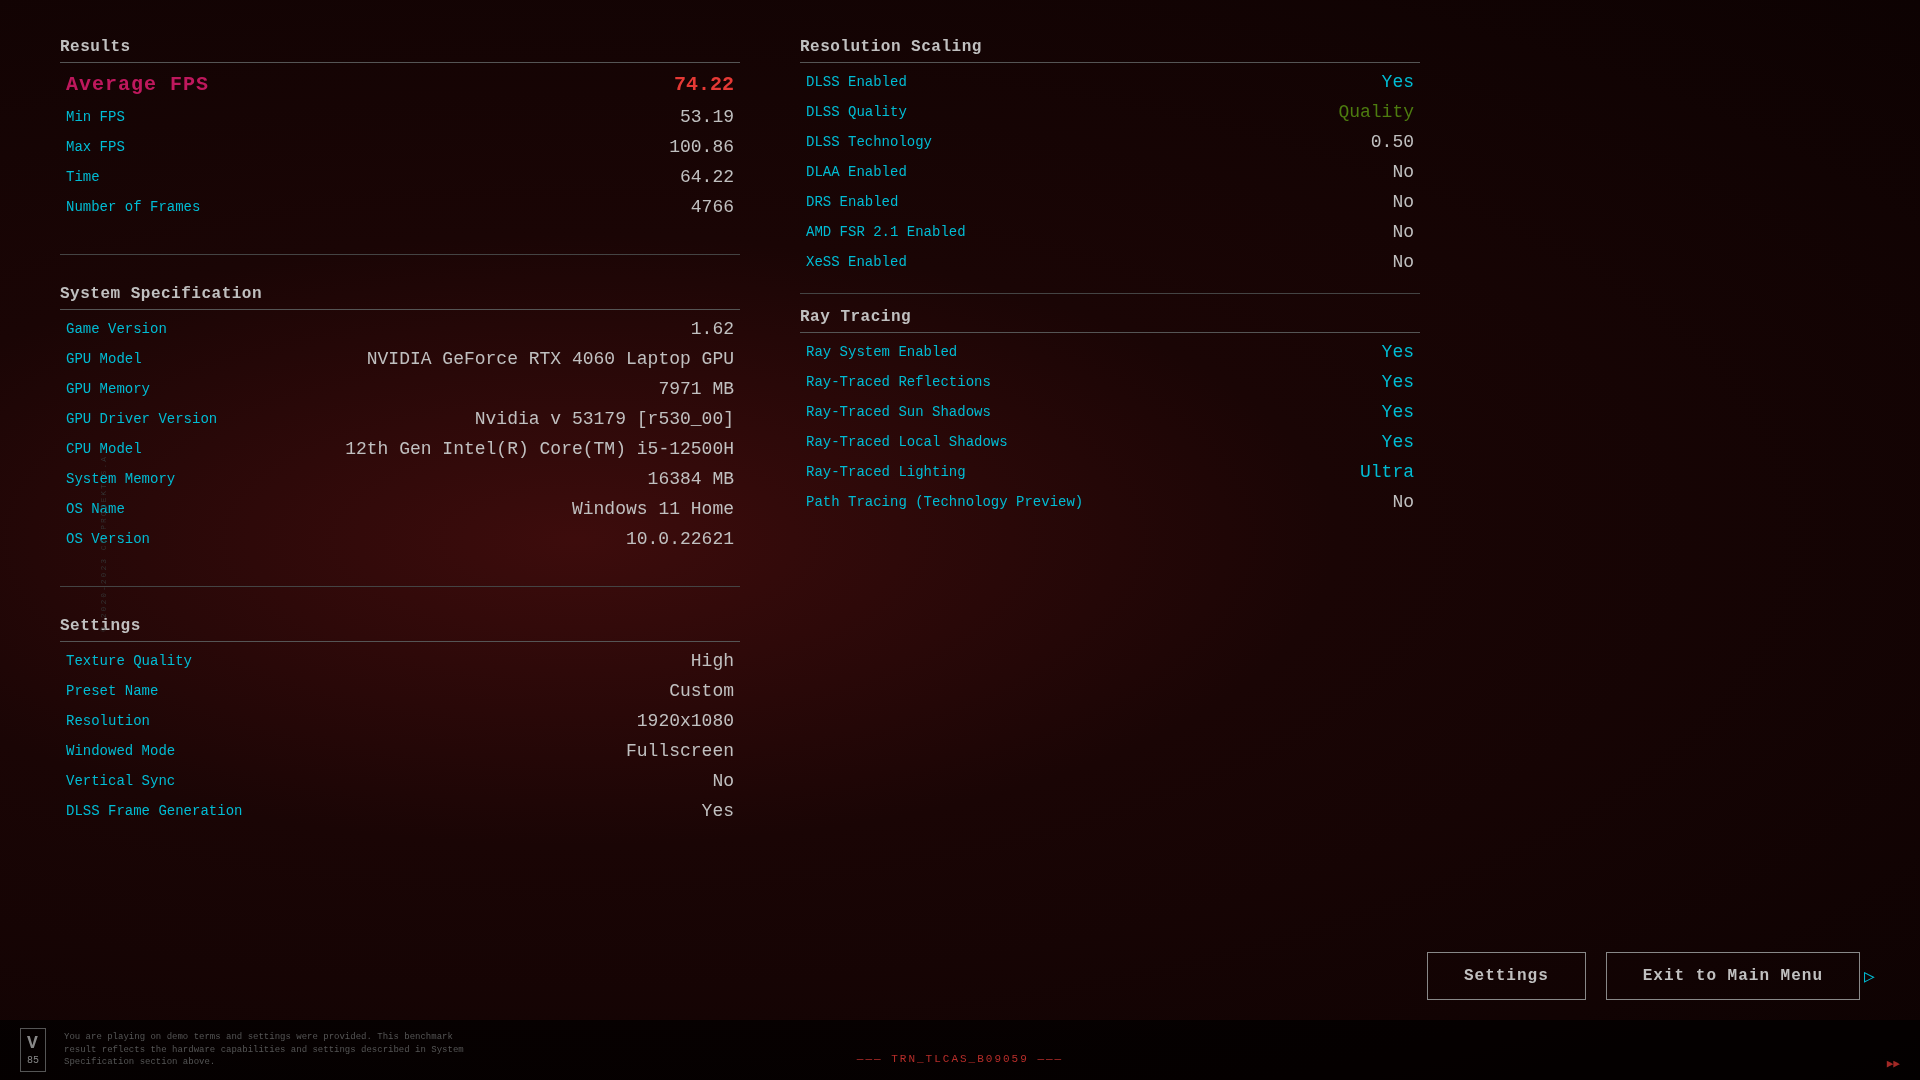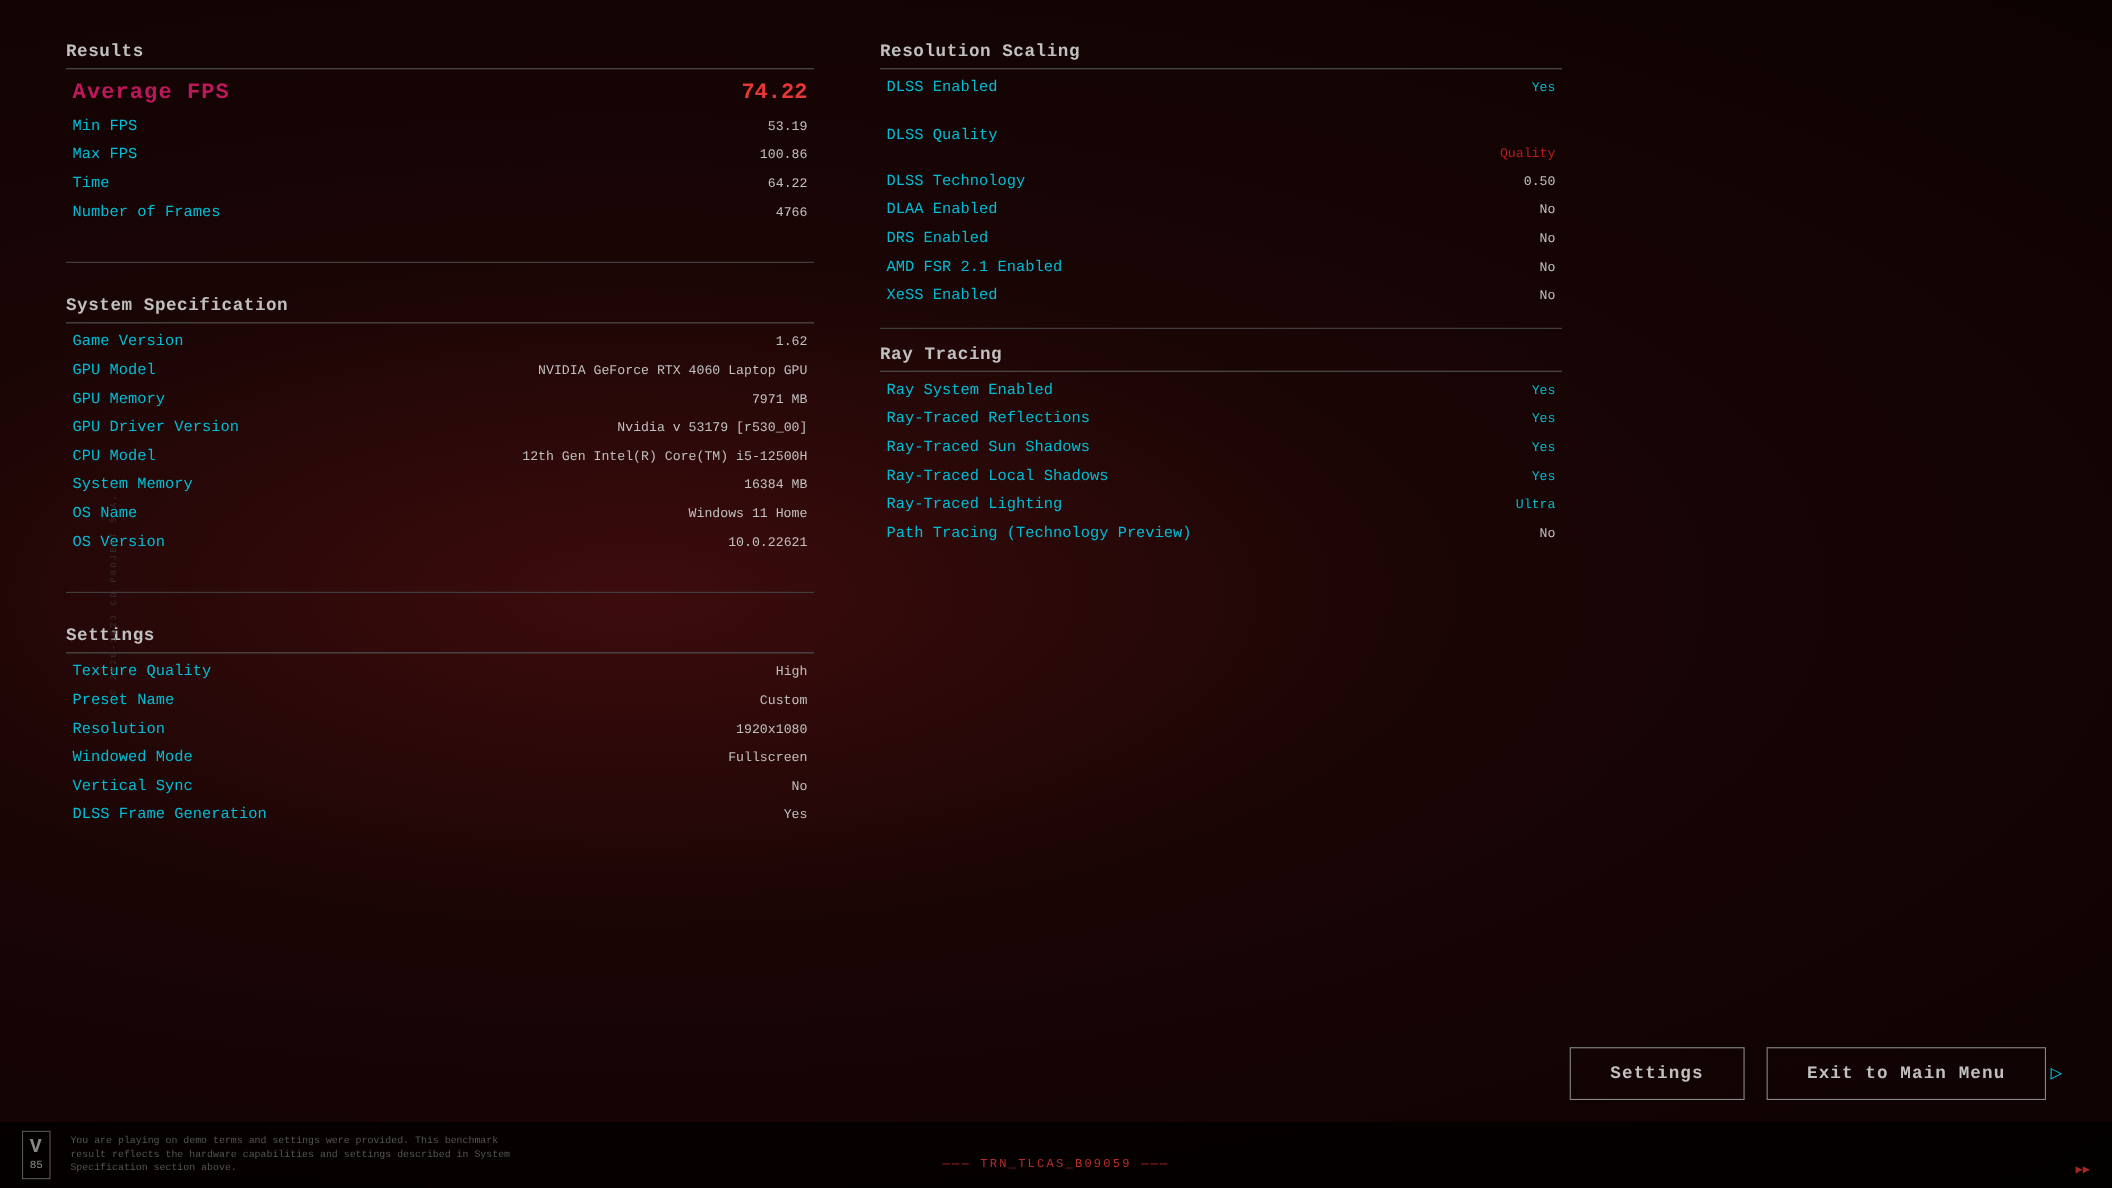"Yes" .row-value { font-size: 12px -> 18px }
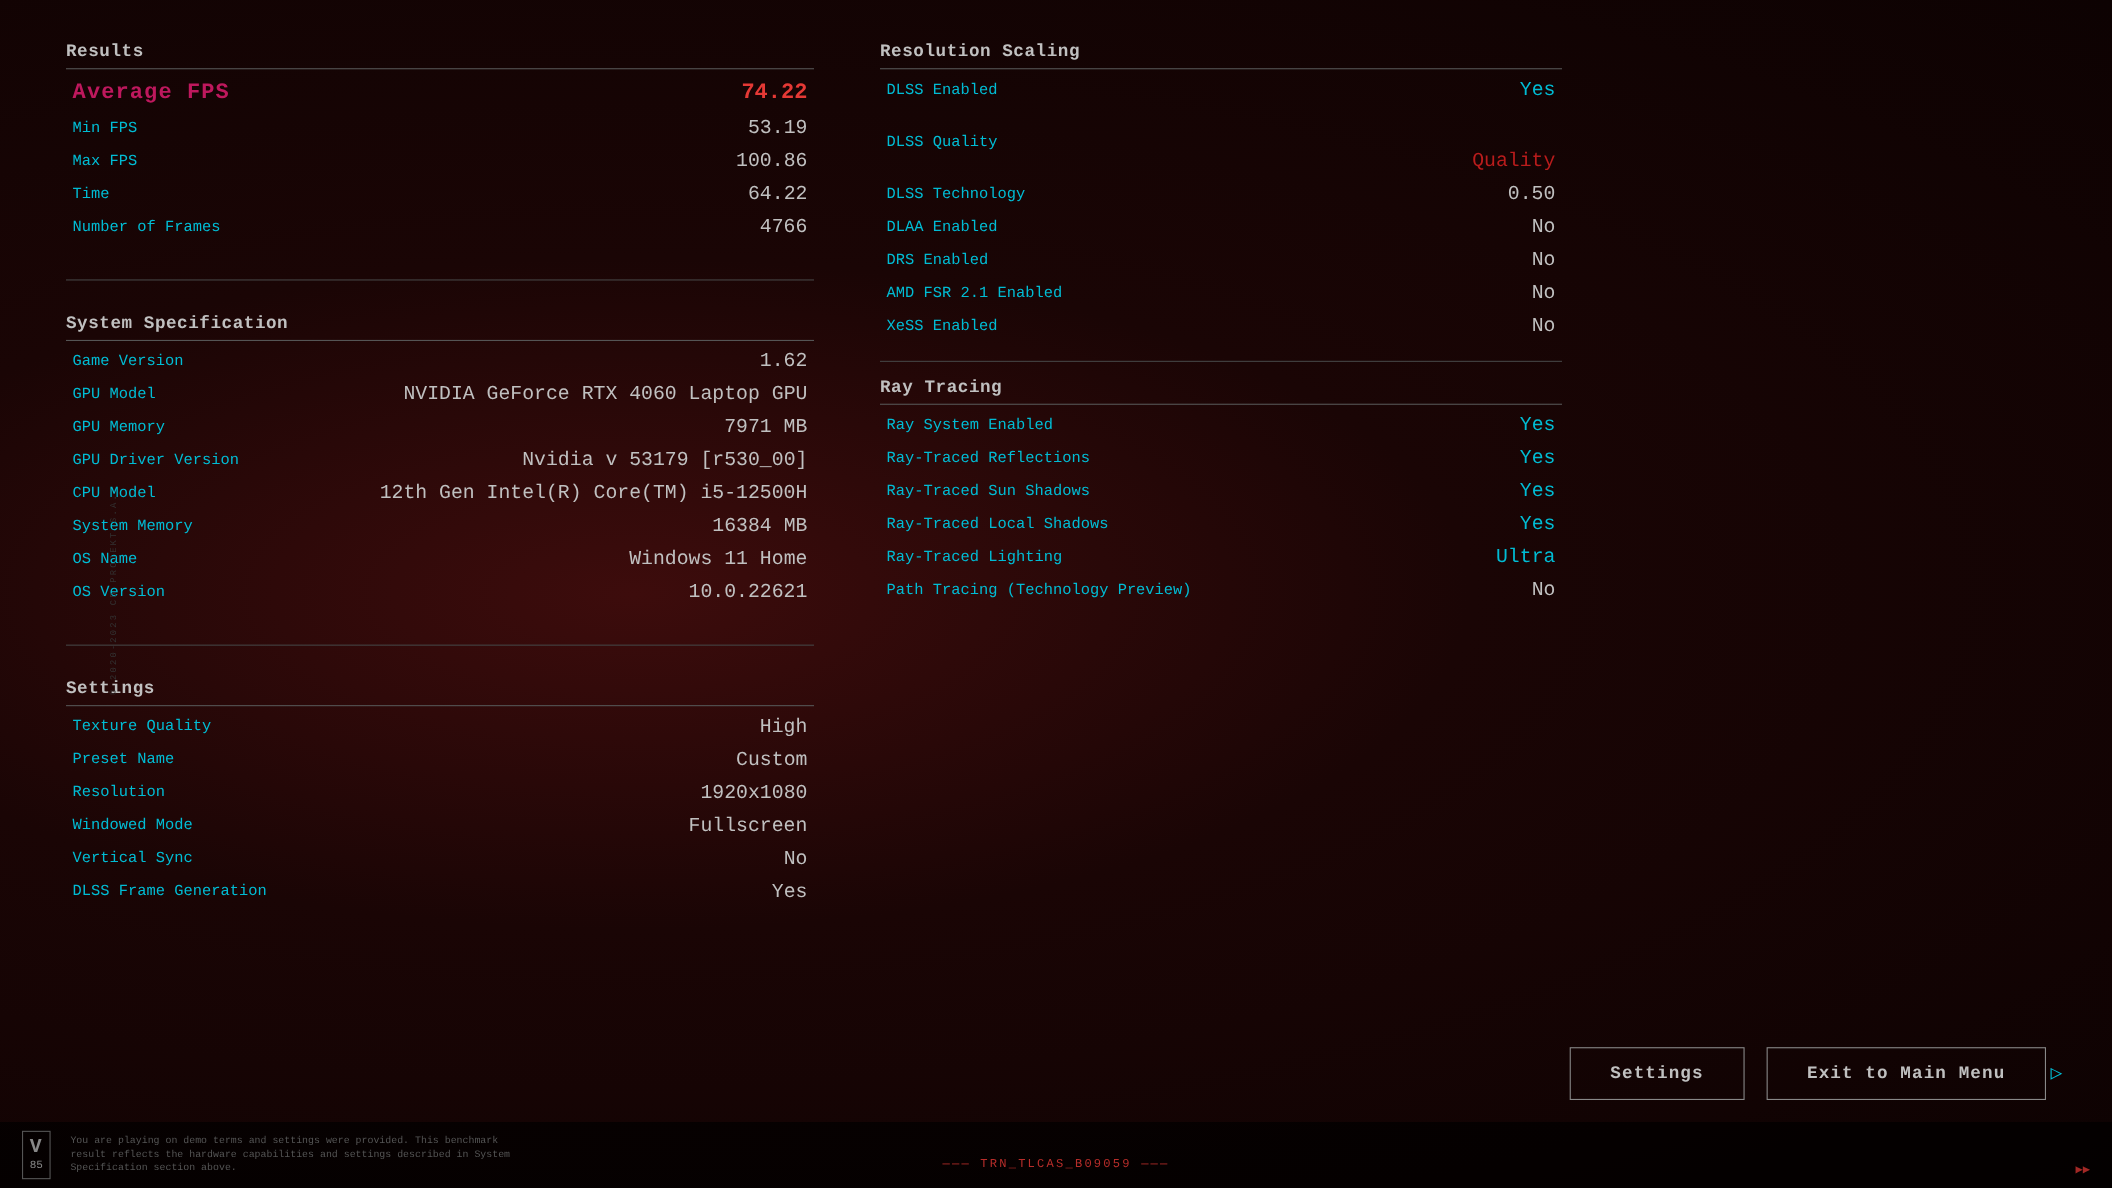"Quality" .row-value.quality-val { color: #b91c1c -> #4d7c0f; margin-top: 35px -> none }
